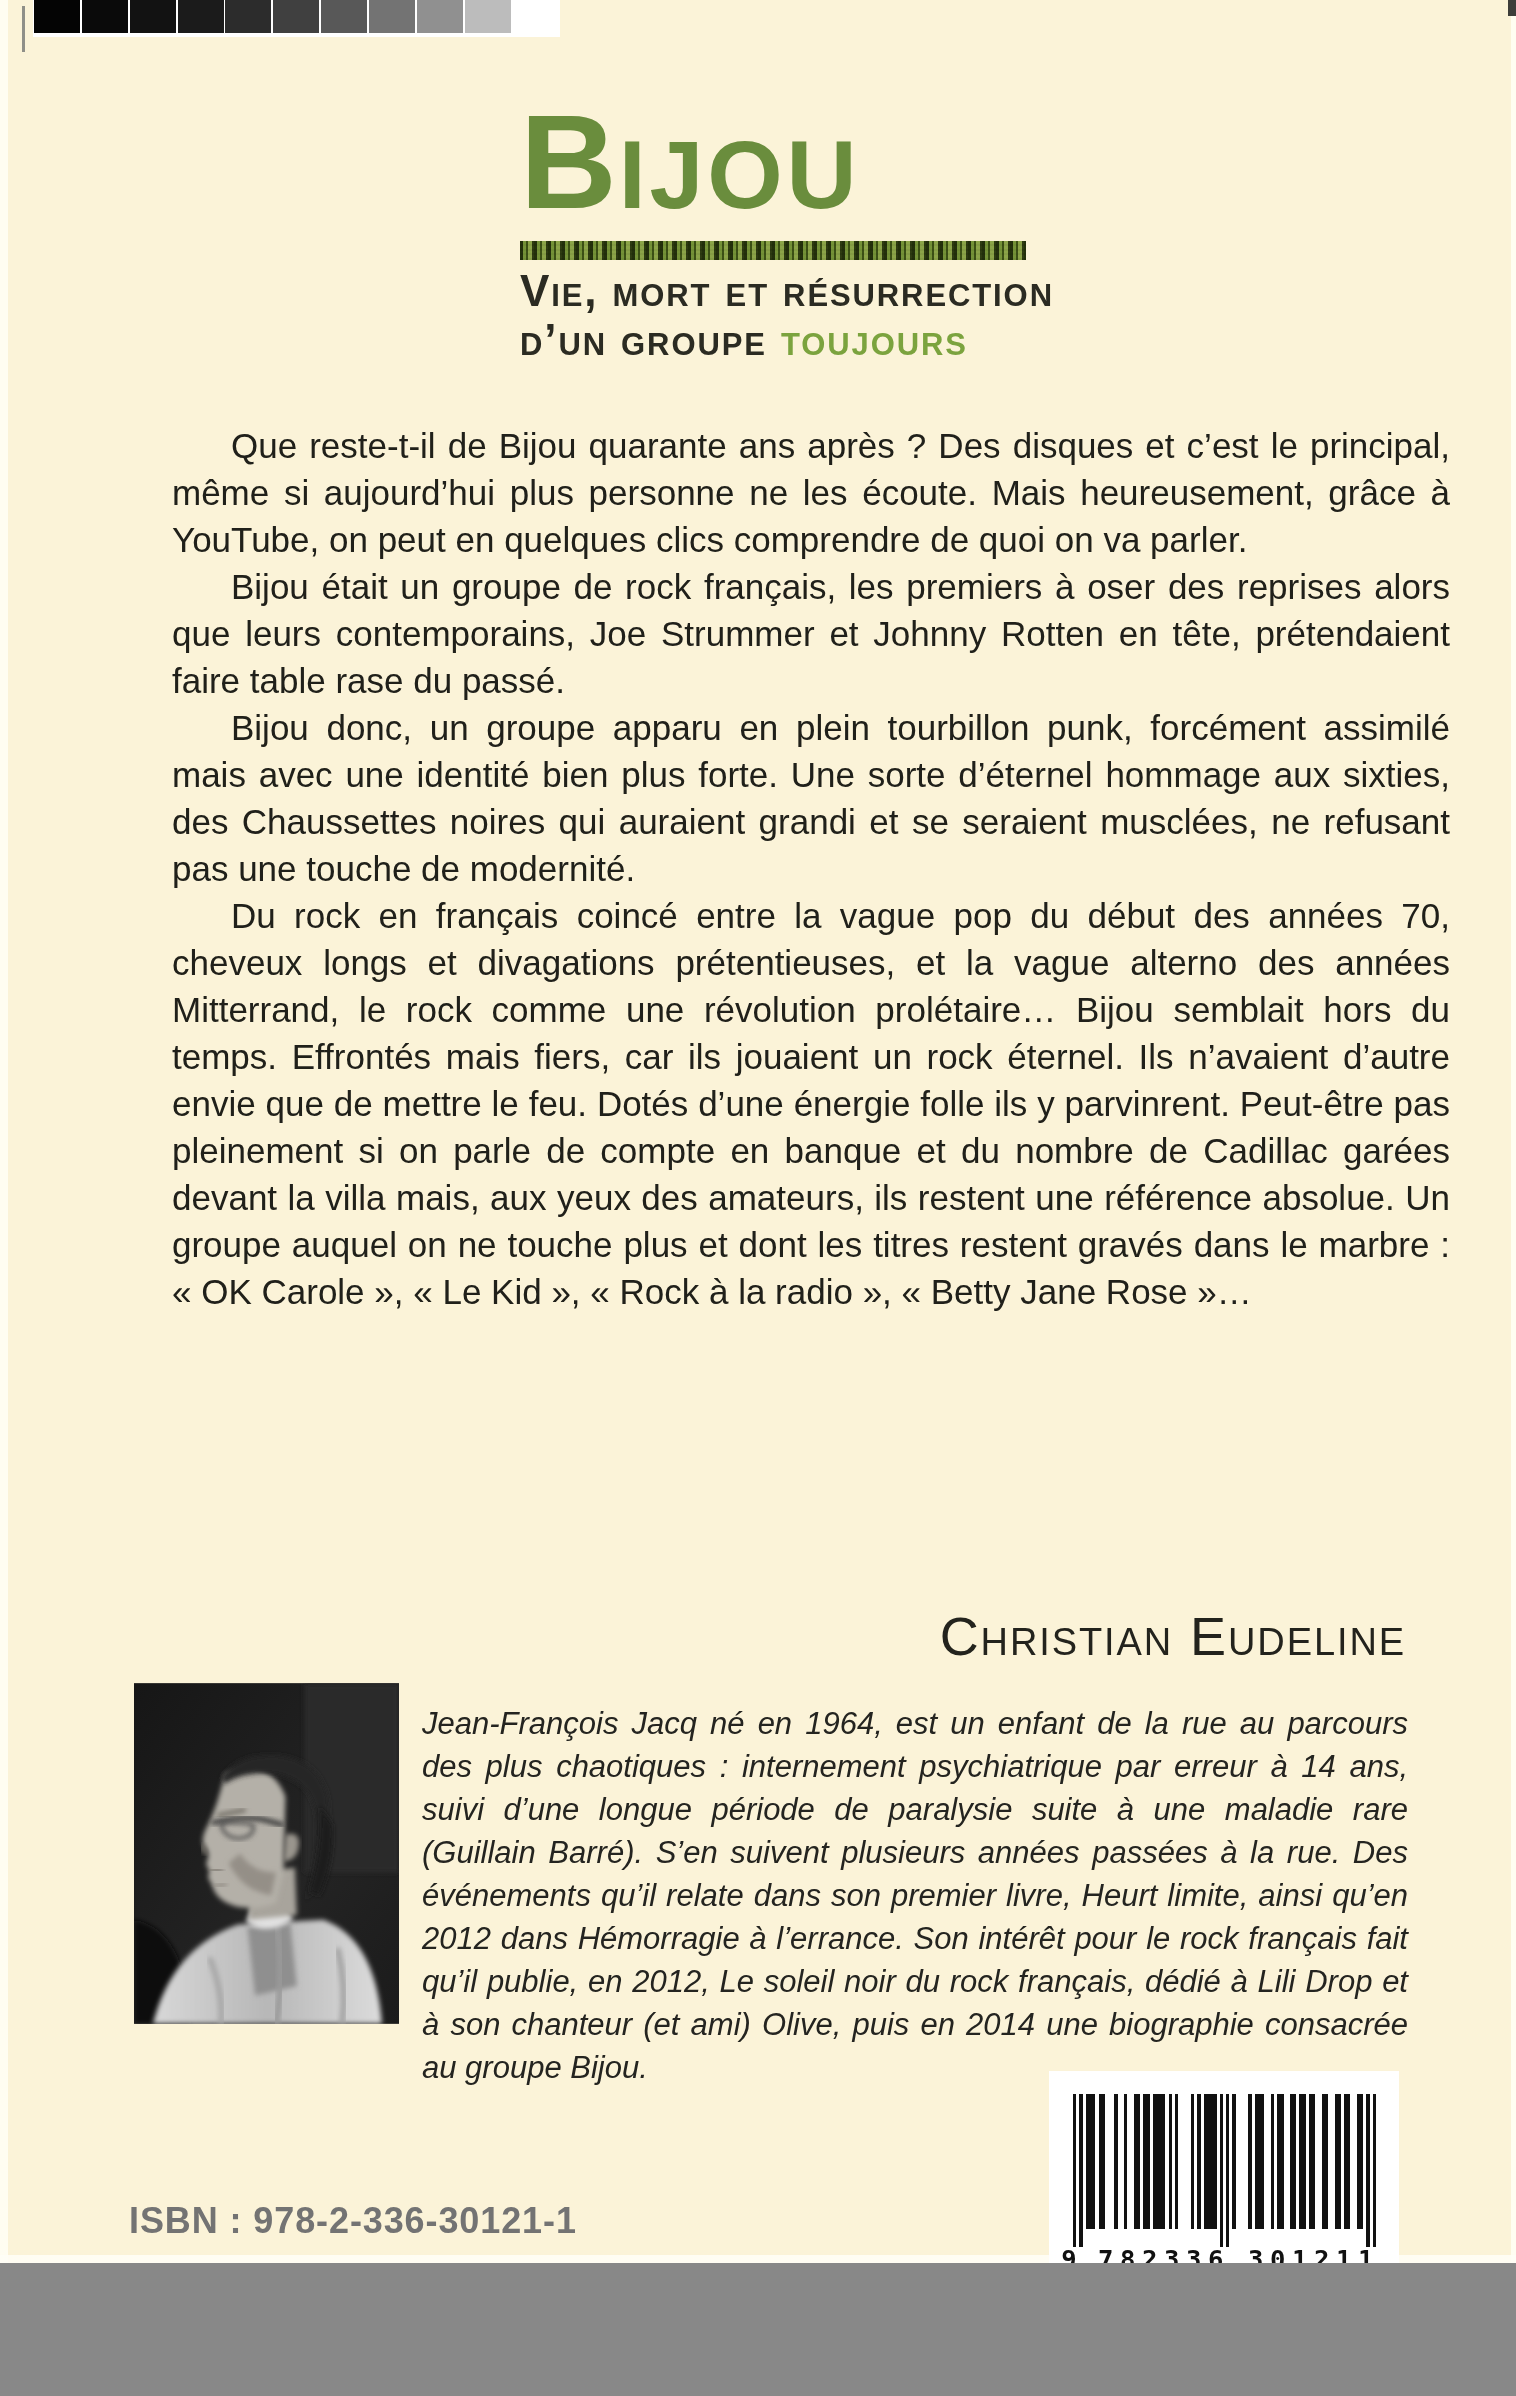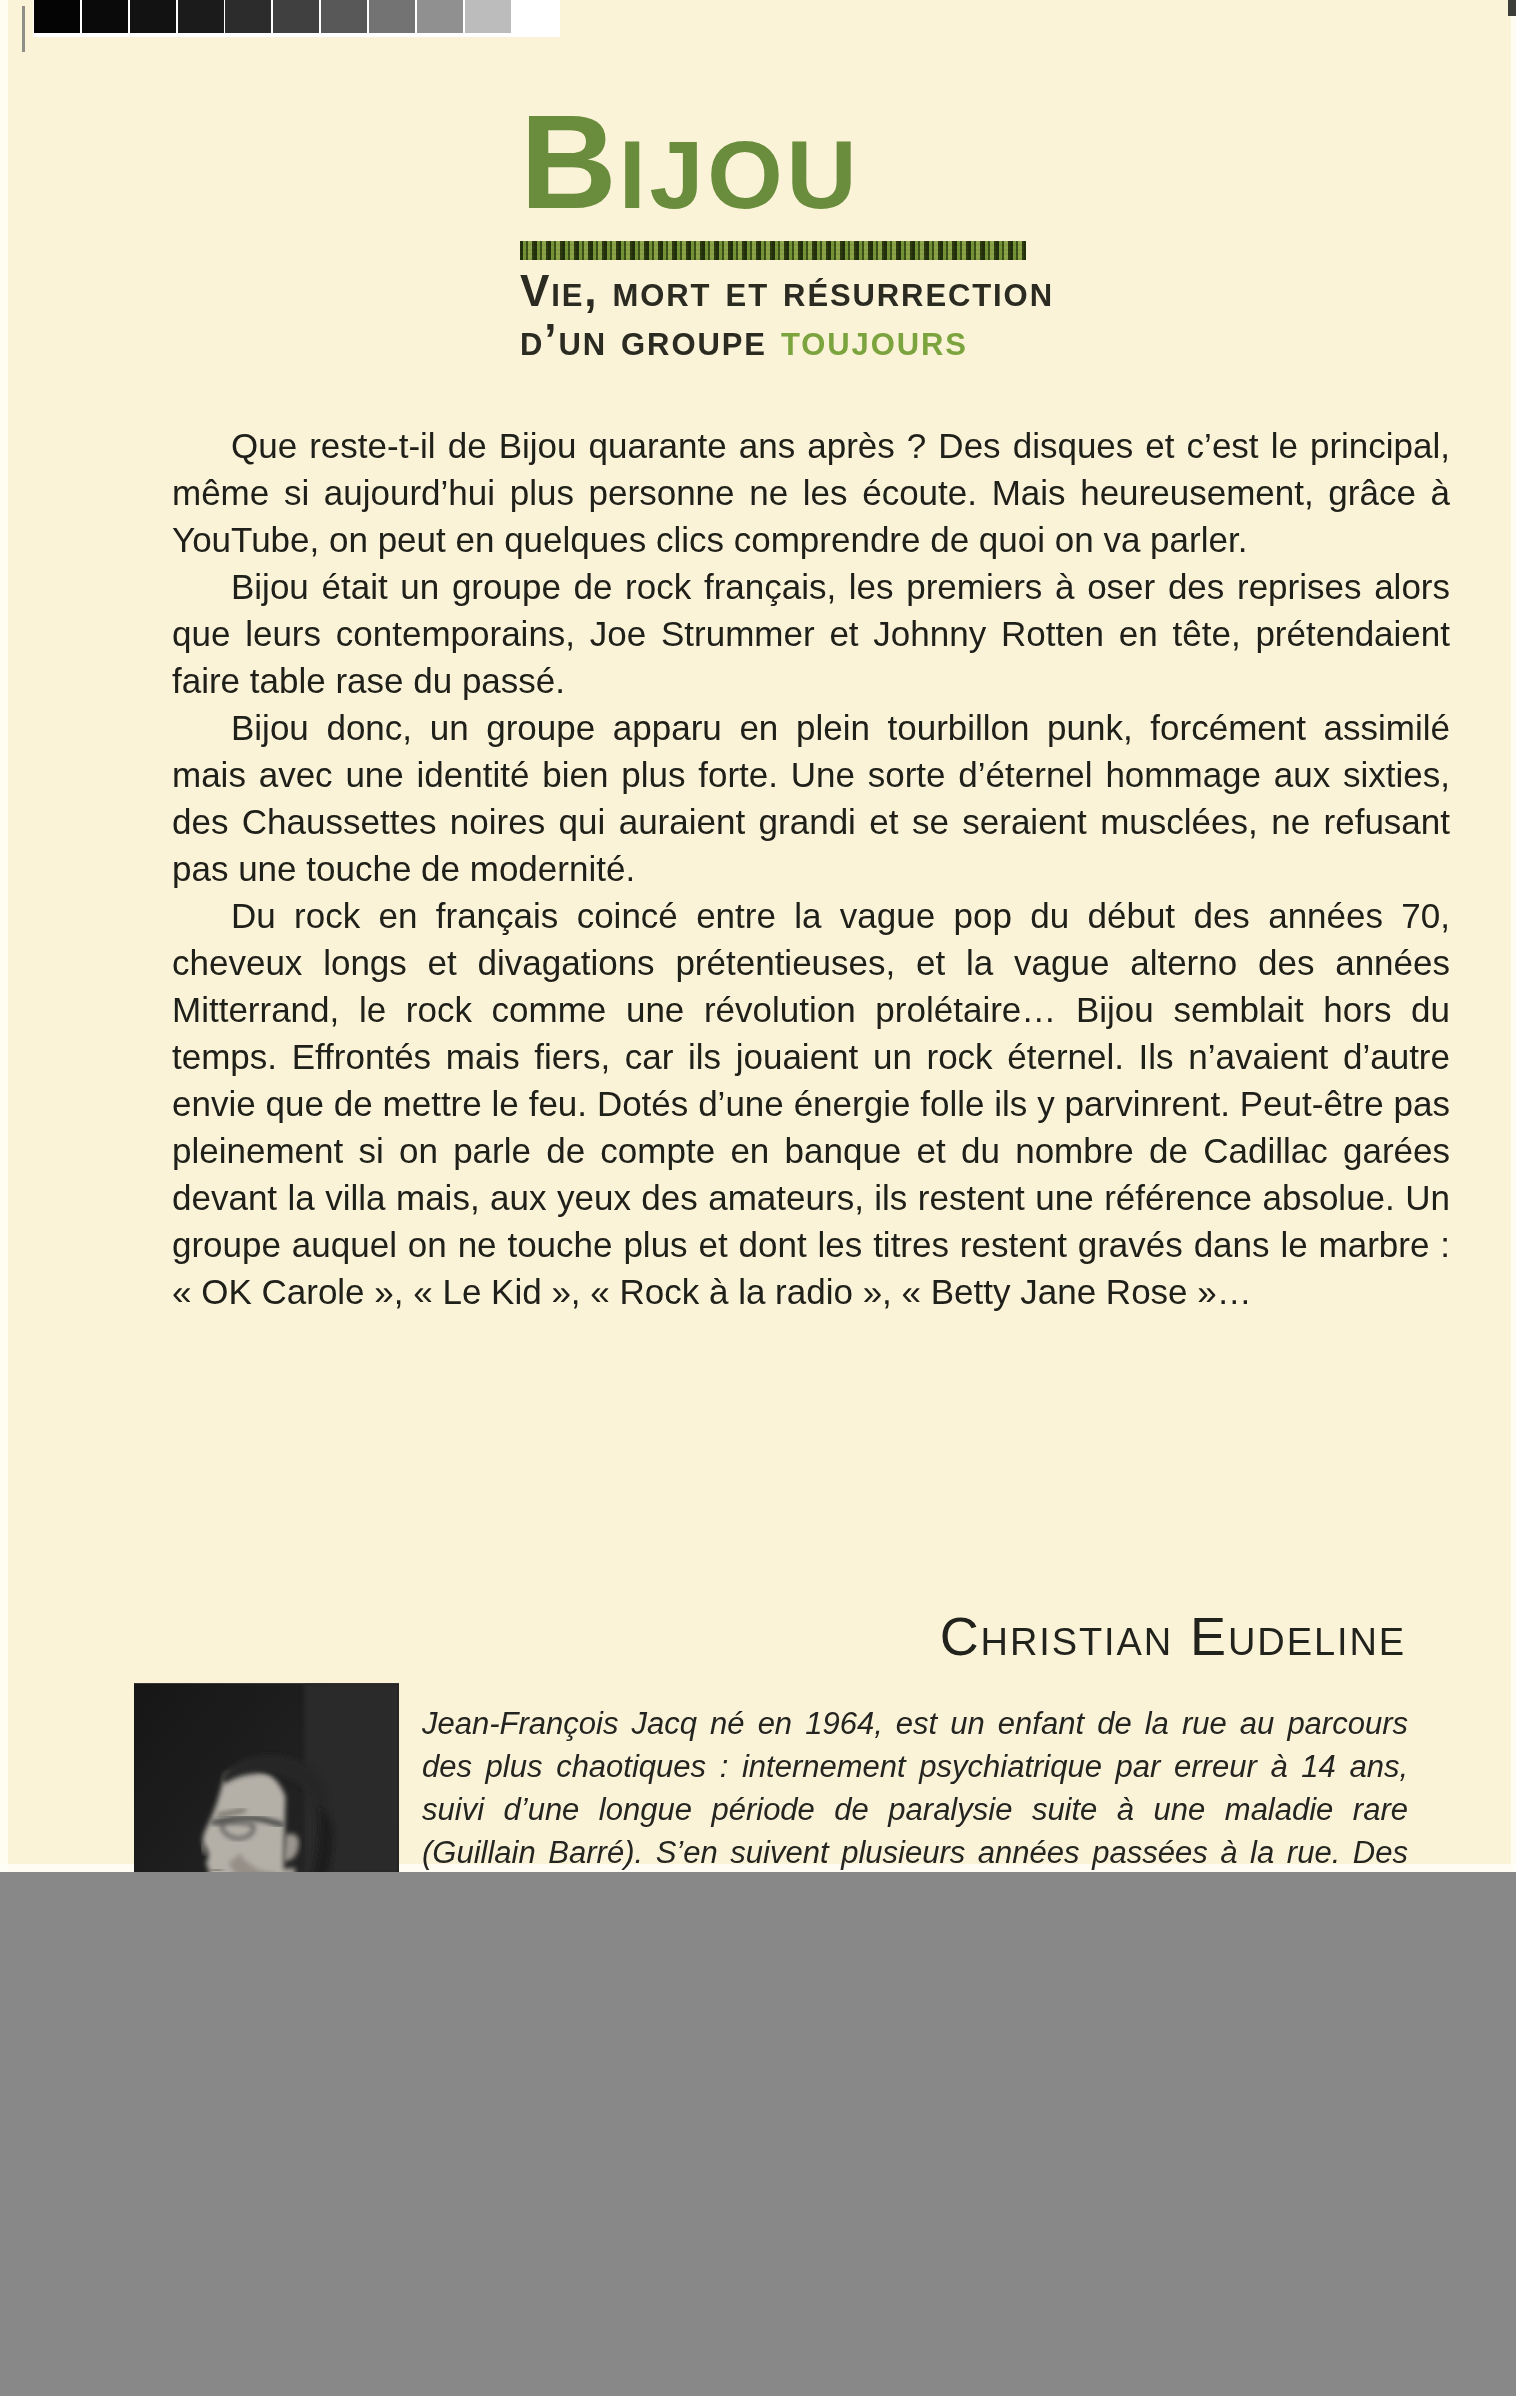"BIJOU" .page { height: 1872px -> 2263px }
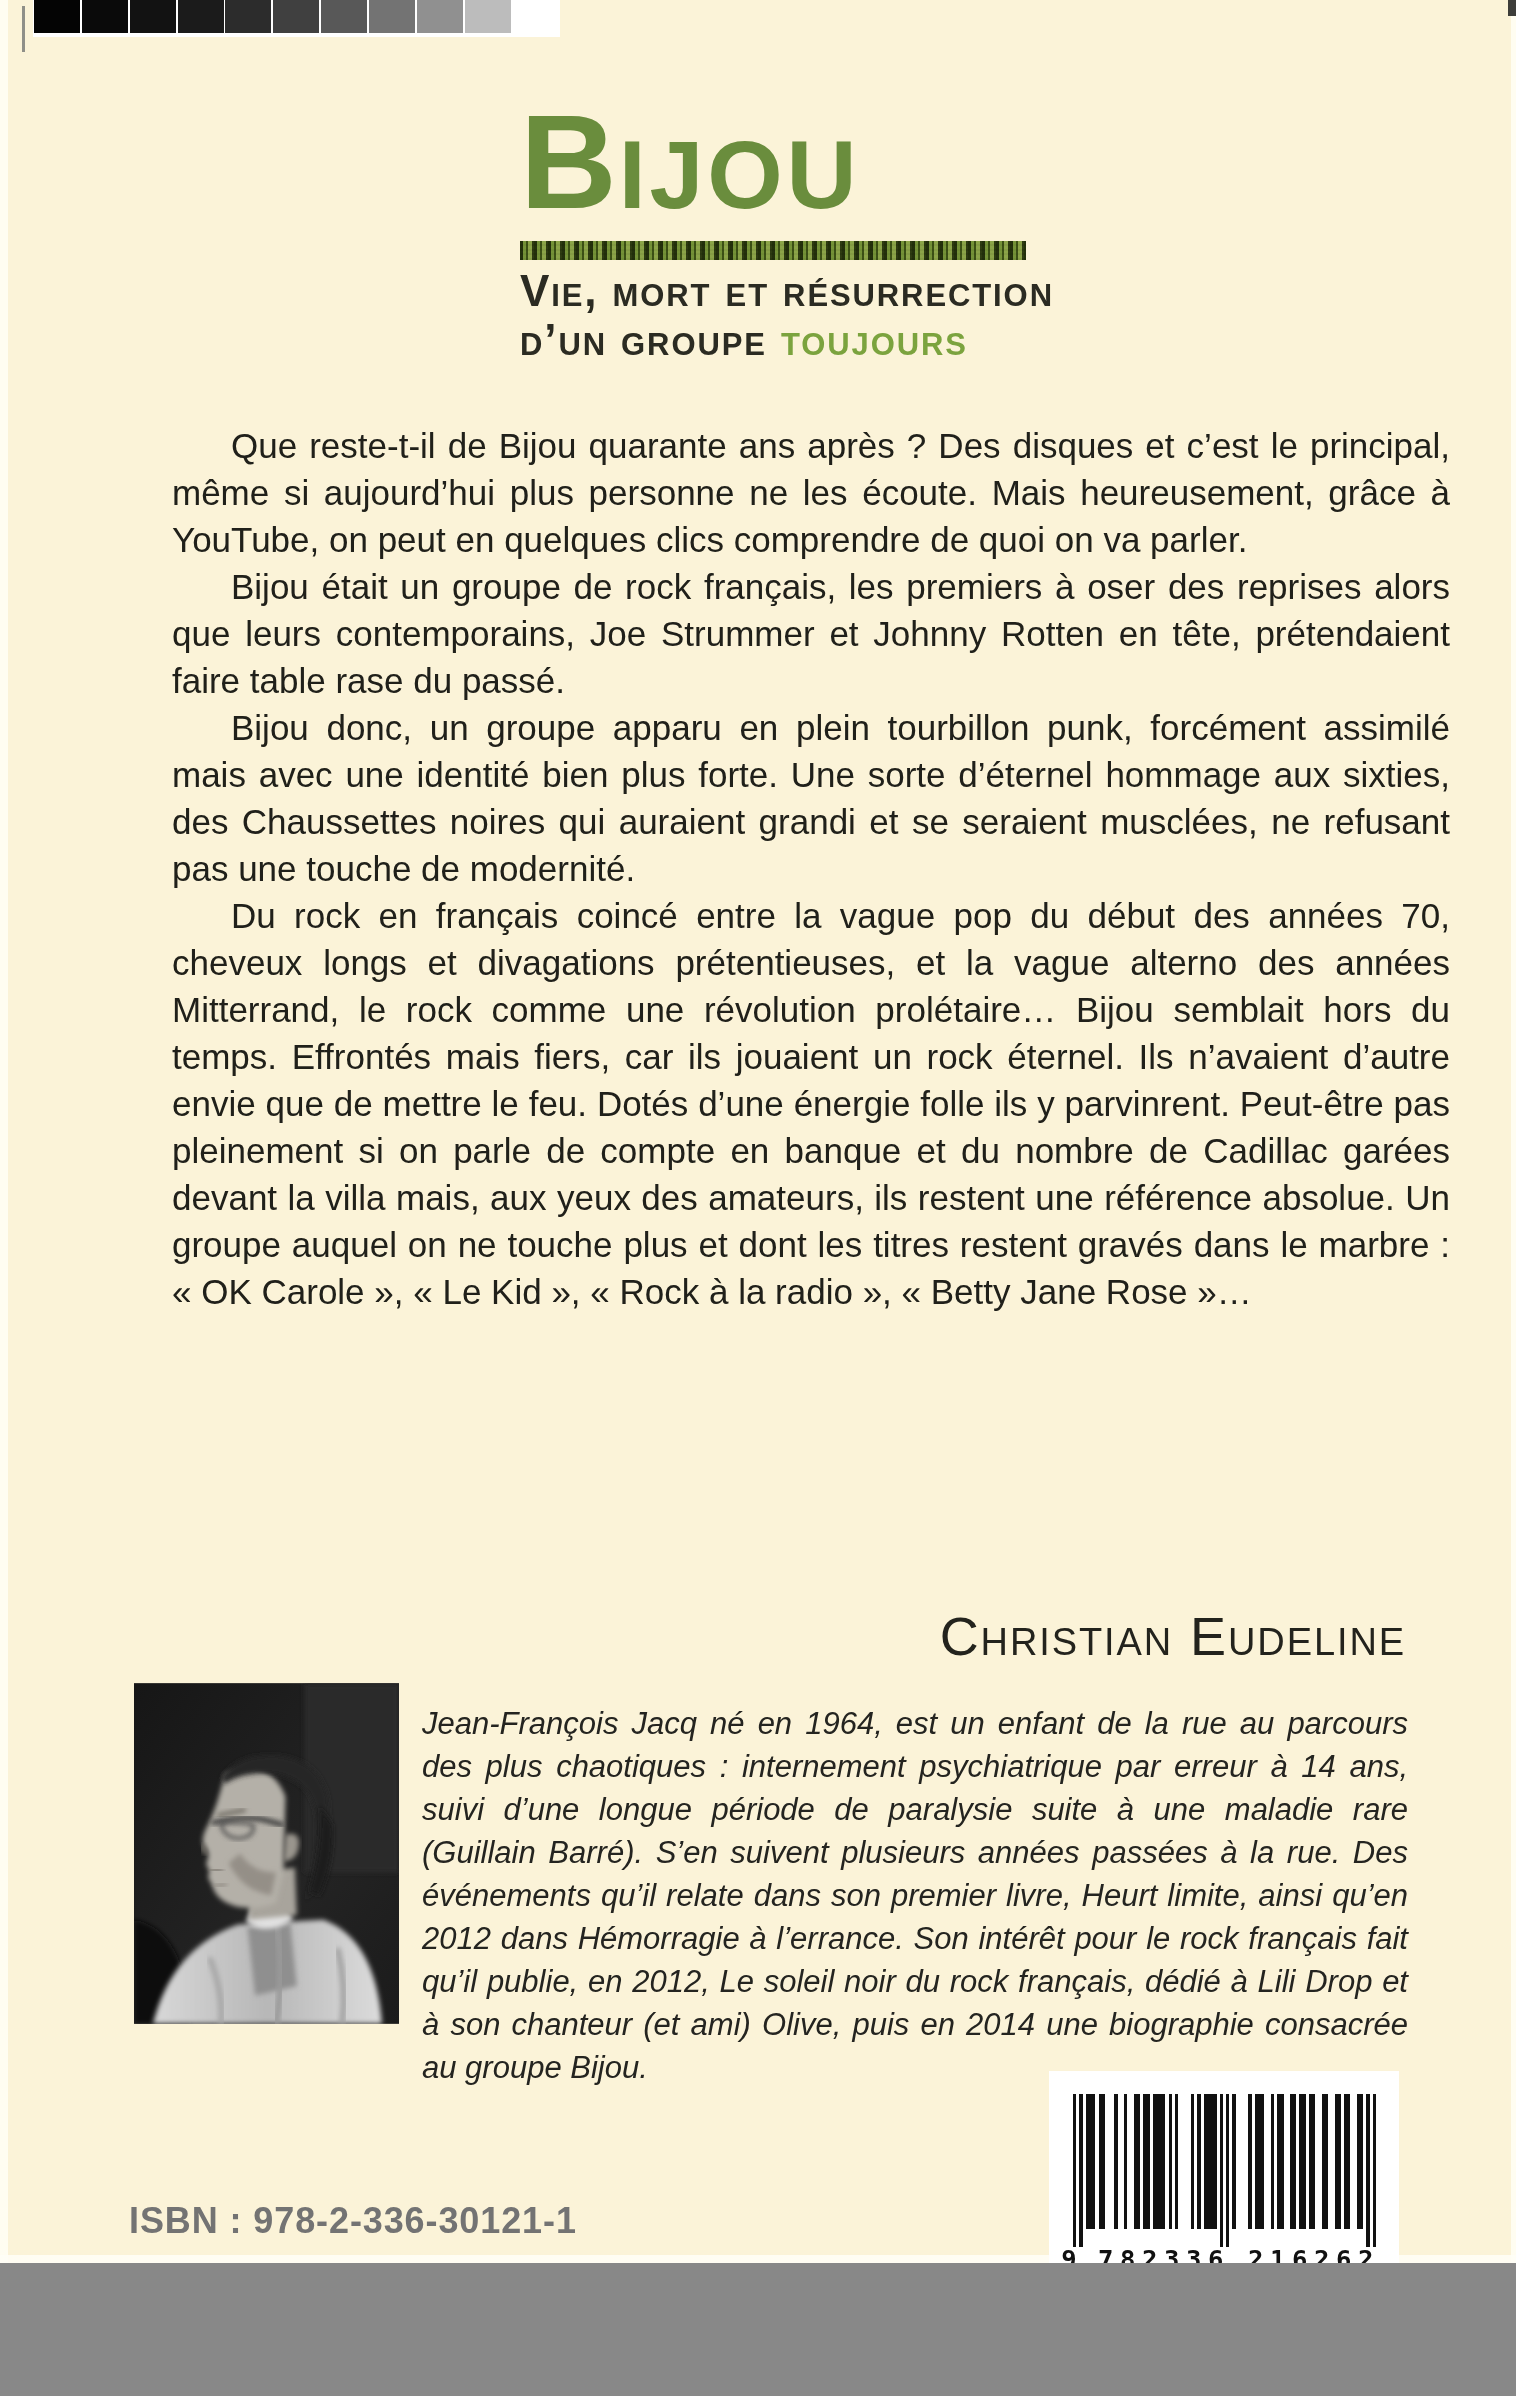"216262" span.d2 { text: 216262 -> 301211 }
